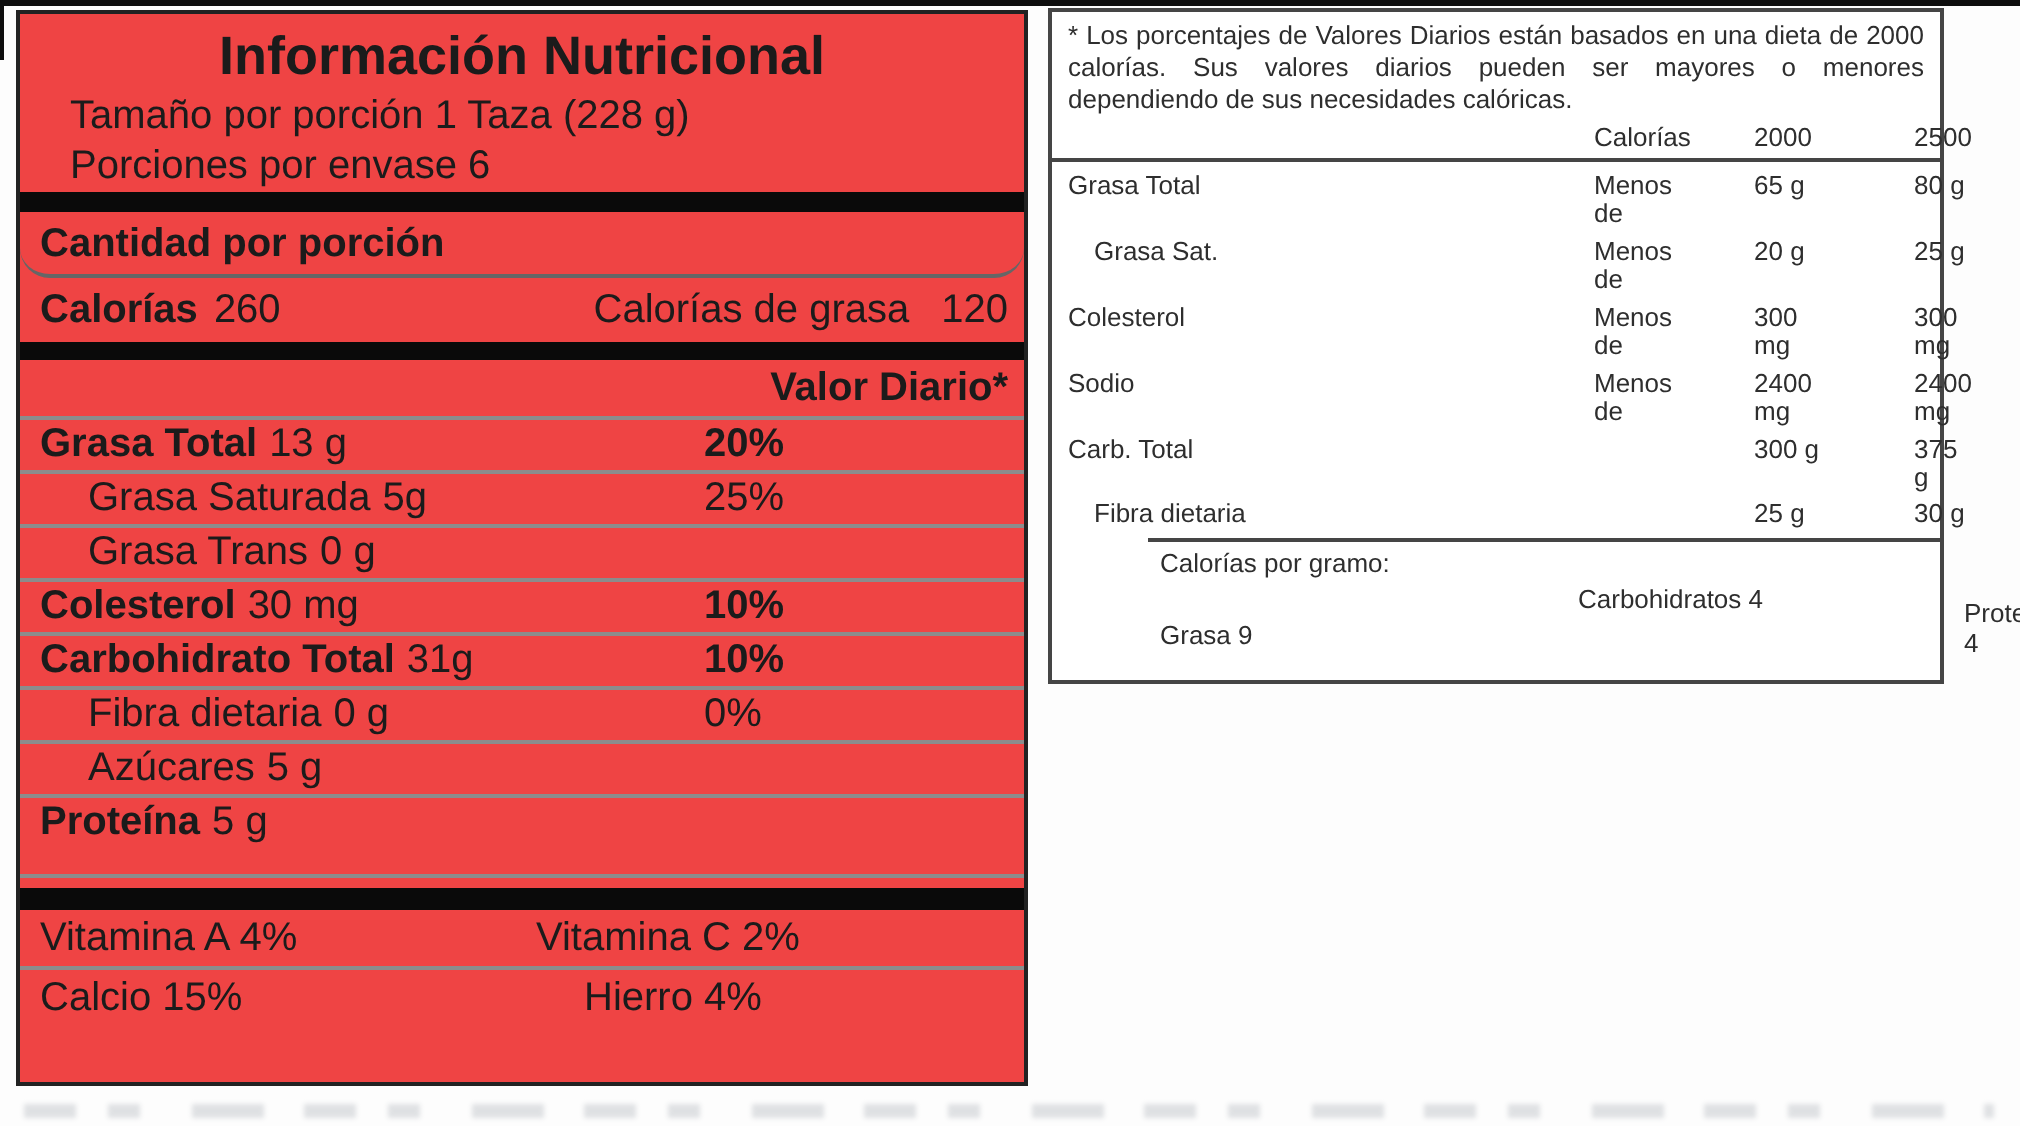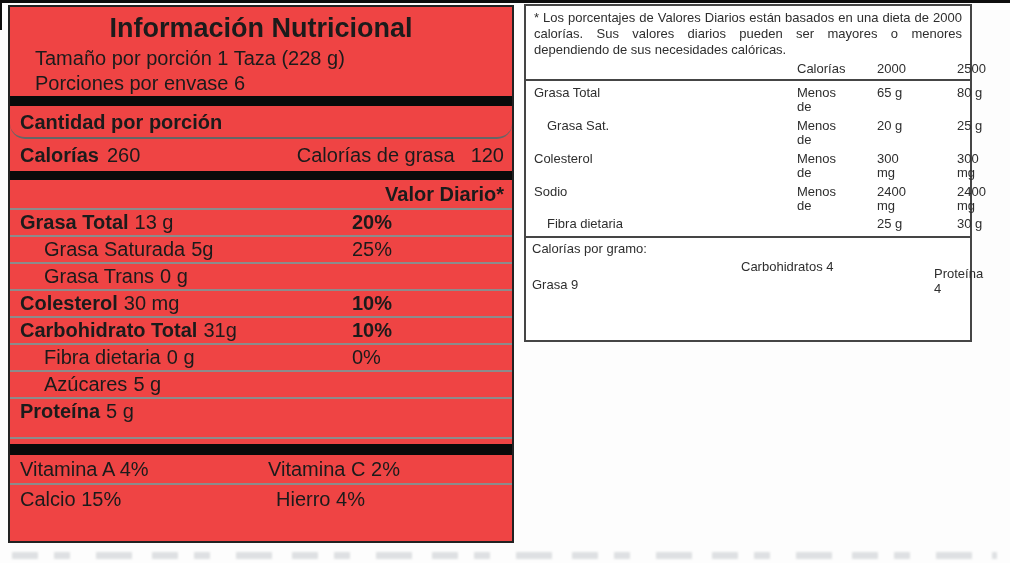"Carb. Total" div.fgrid { html: none -> <div> <span>Carb. Total</span> <span><span></span></span> <span><span>300 g</span></span> <span><span>375 g</span></span> </div> }
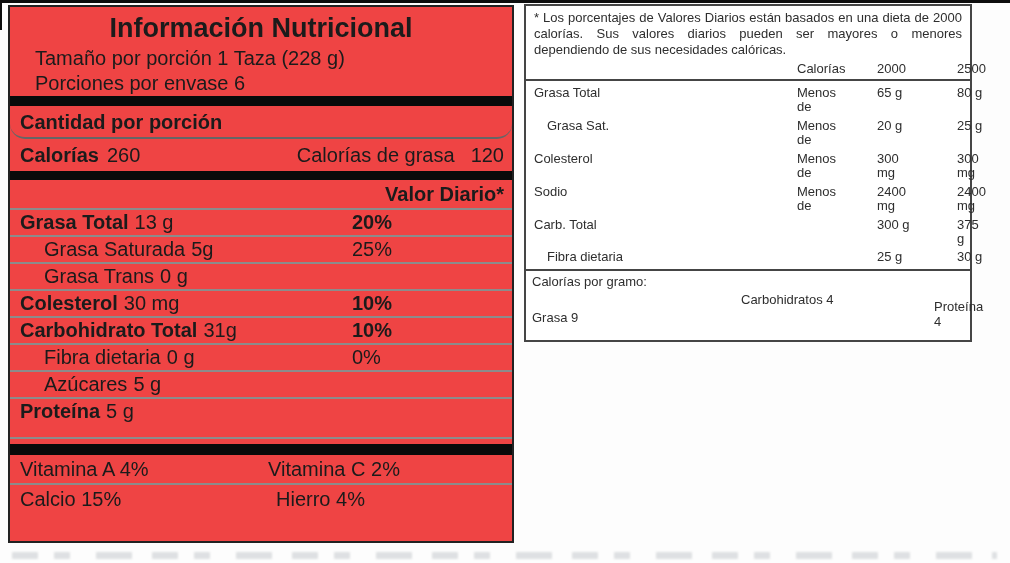"Calorías por gramo:" .cpg { margin-left: none -> 48px }
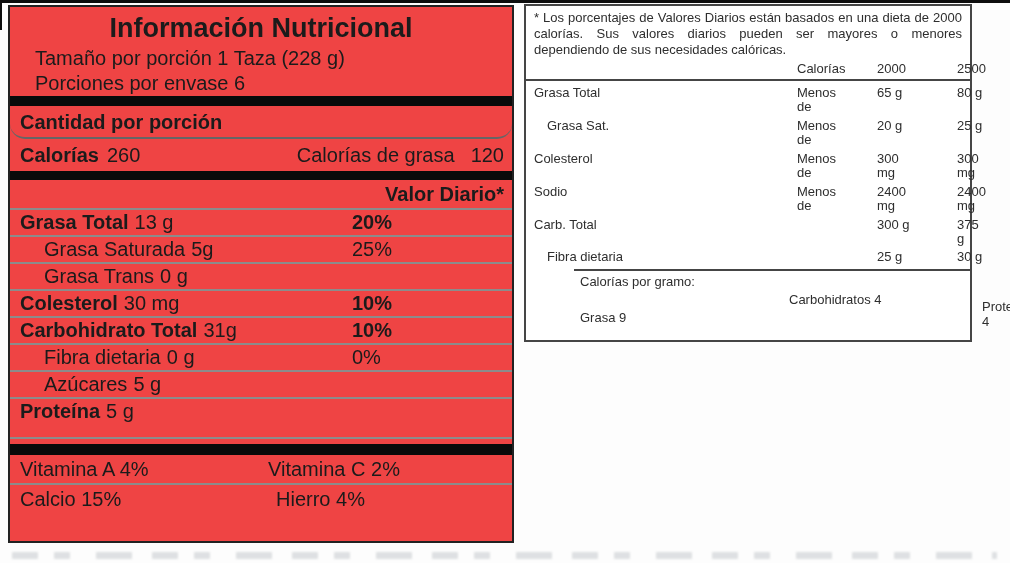"Hierro 4%" .vit2b { left: 266px -> 282px }
